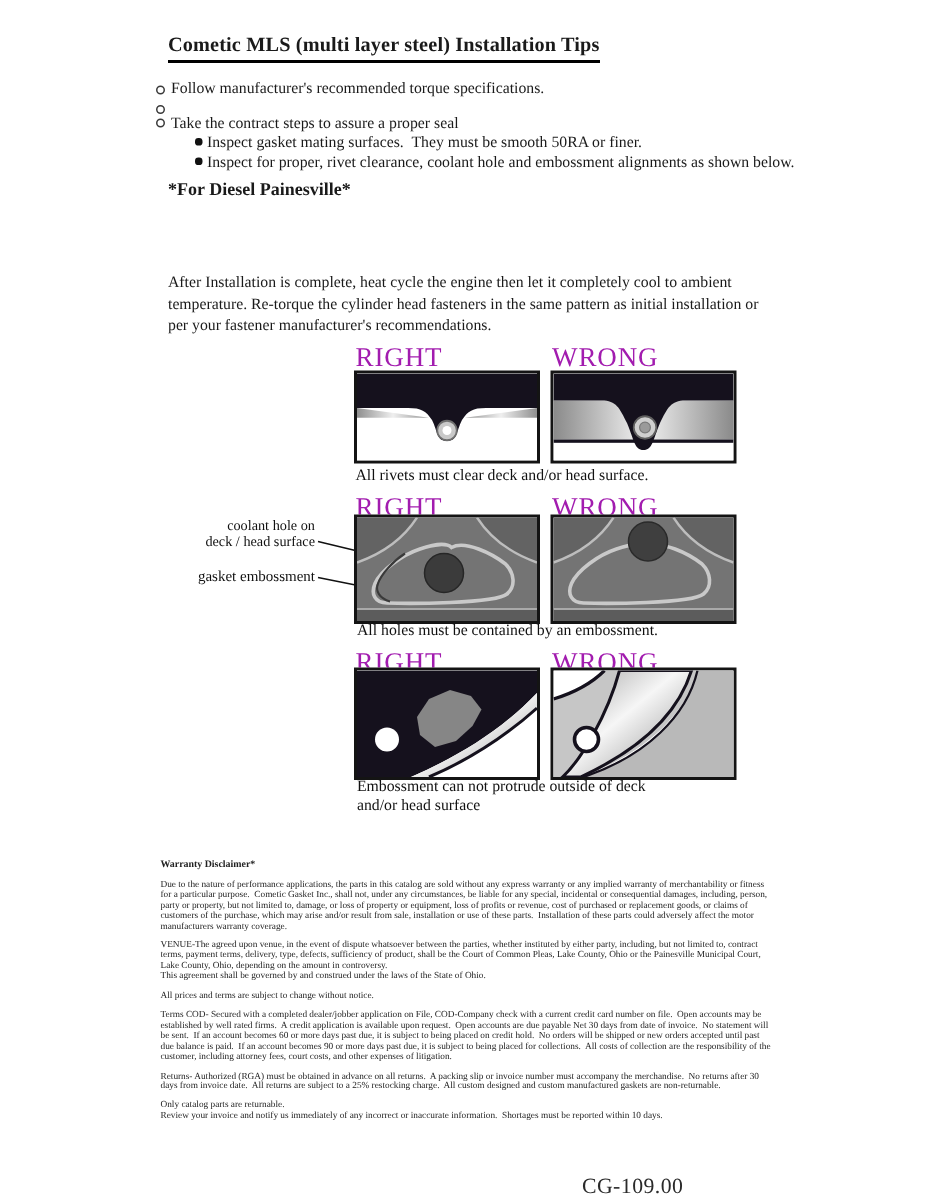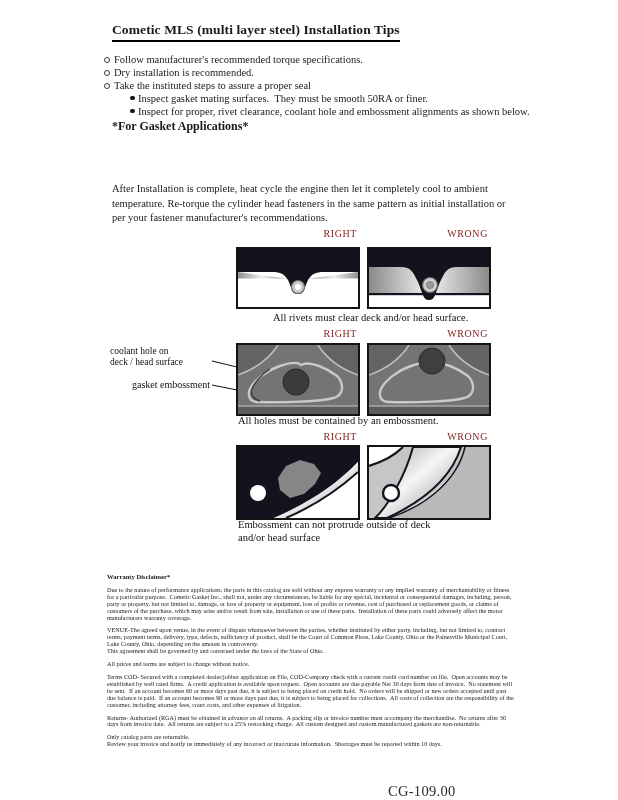"Dry installation is recommended." span { html: <span>Dry installation is recommended.</span> -> none }
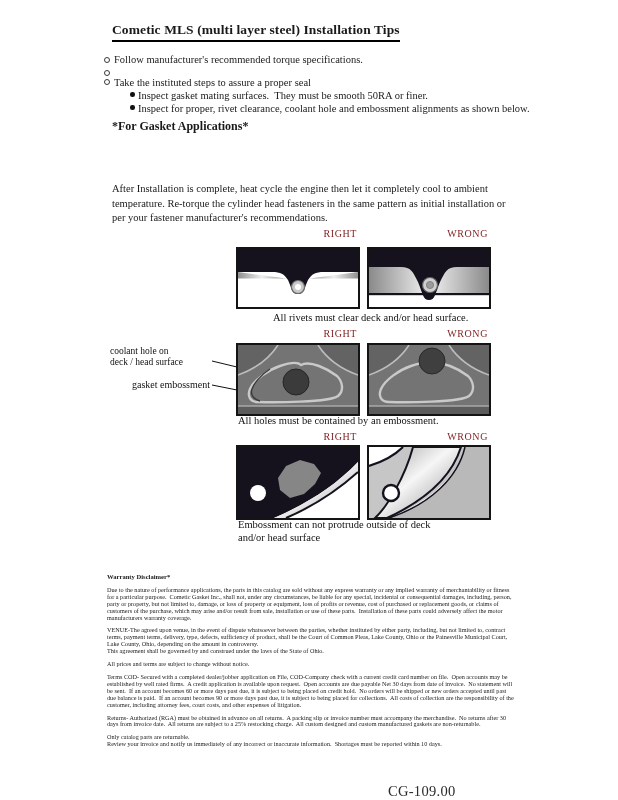"Take the instituted steps to" span { text: instituted -> contract }
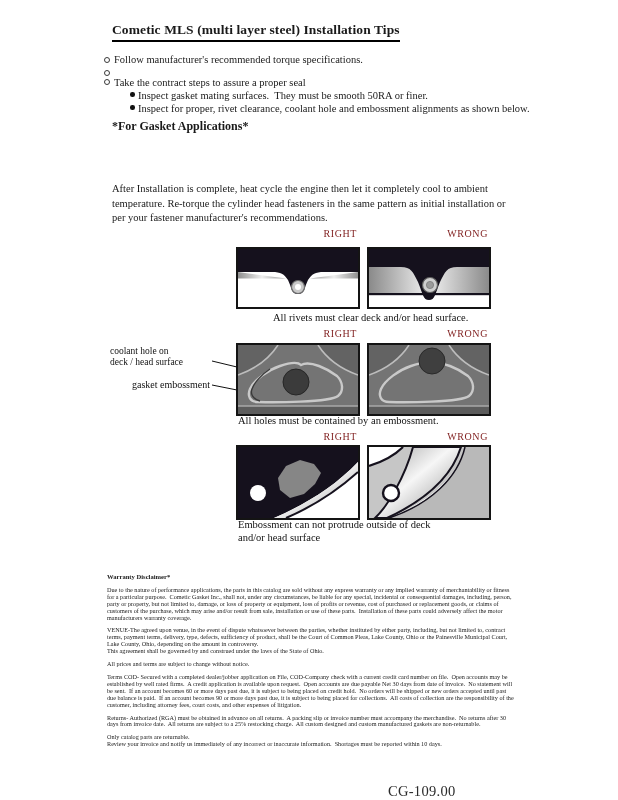"*For Gasket Applications*" div.abs { text: Gasket Applications -> Diesel Painesville }
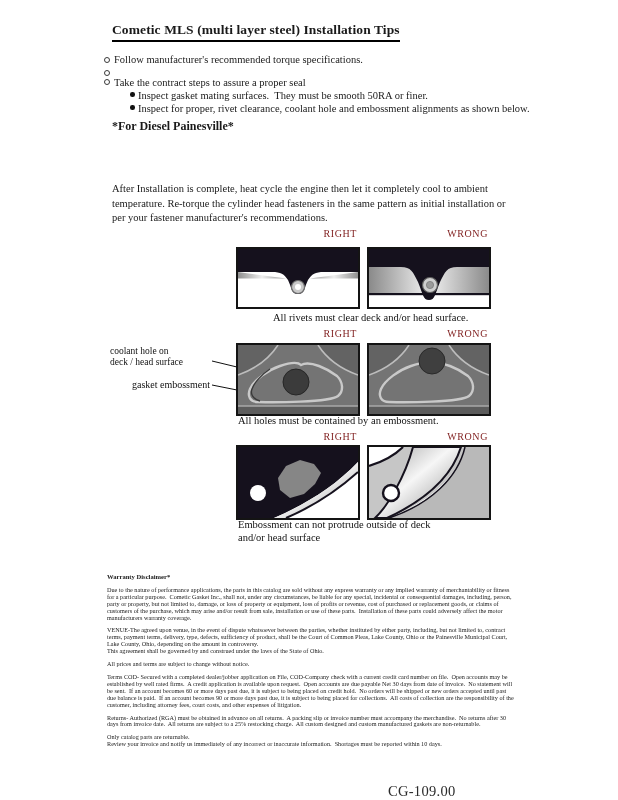"RIGHT" .fig-label { color: #7f1d1d -> #a21caf; font-size: 10px -> 18px; text-align: right -> left }
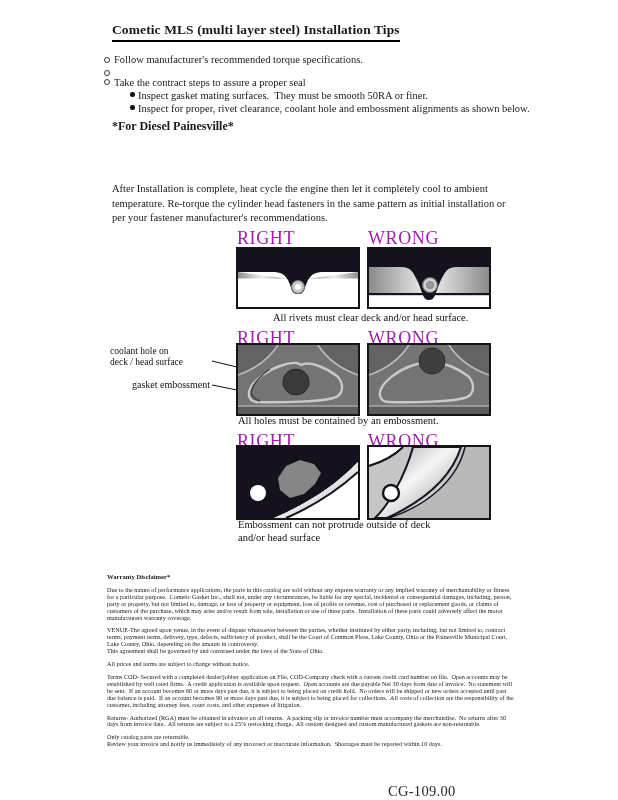"All rivets must clear deck" div.abs { margin-left: 36px -> none }
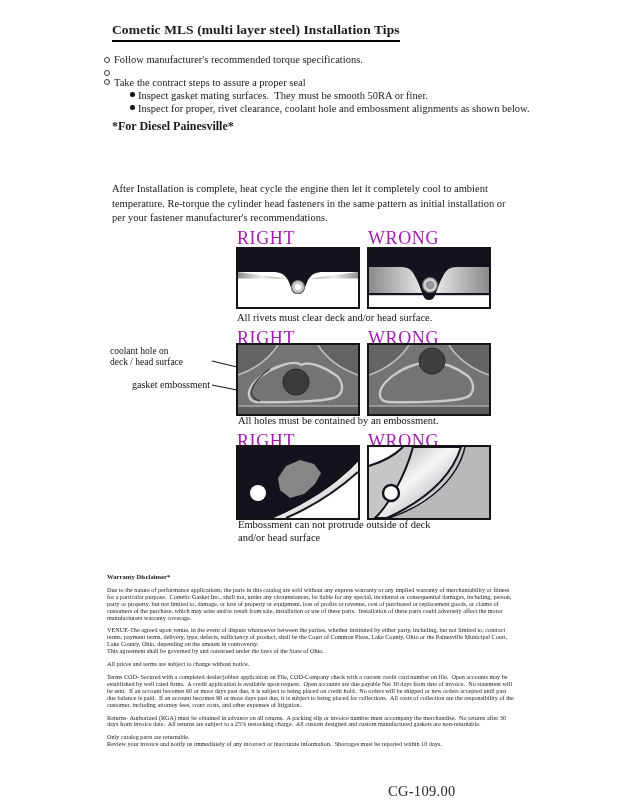"coolant hole on" .callouts { text-align: none -> right }
